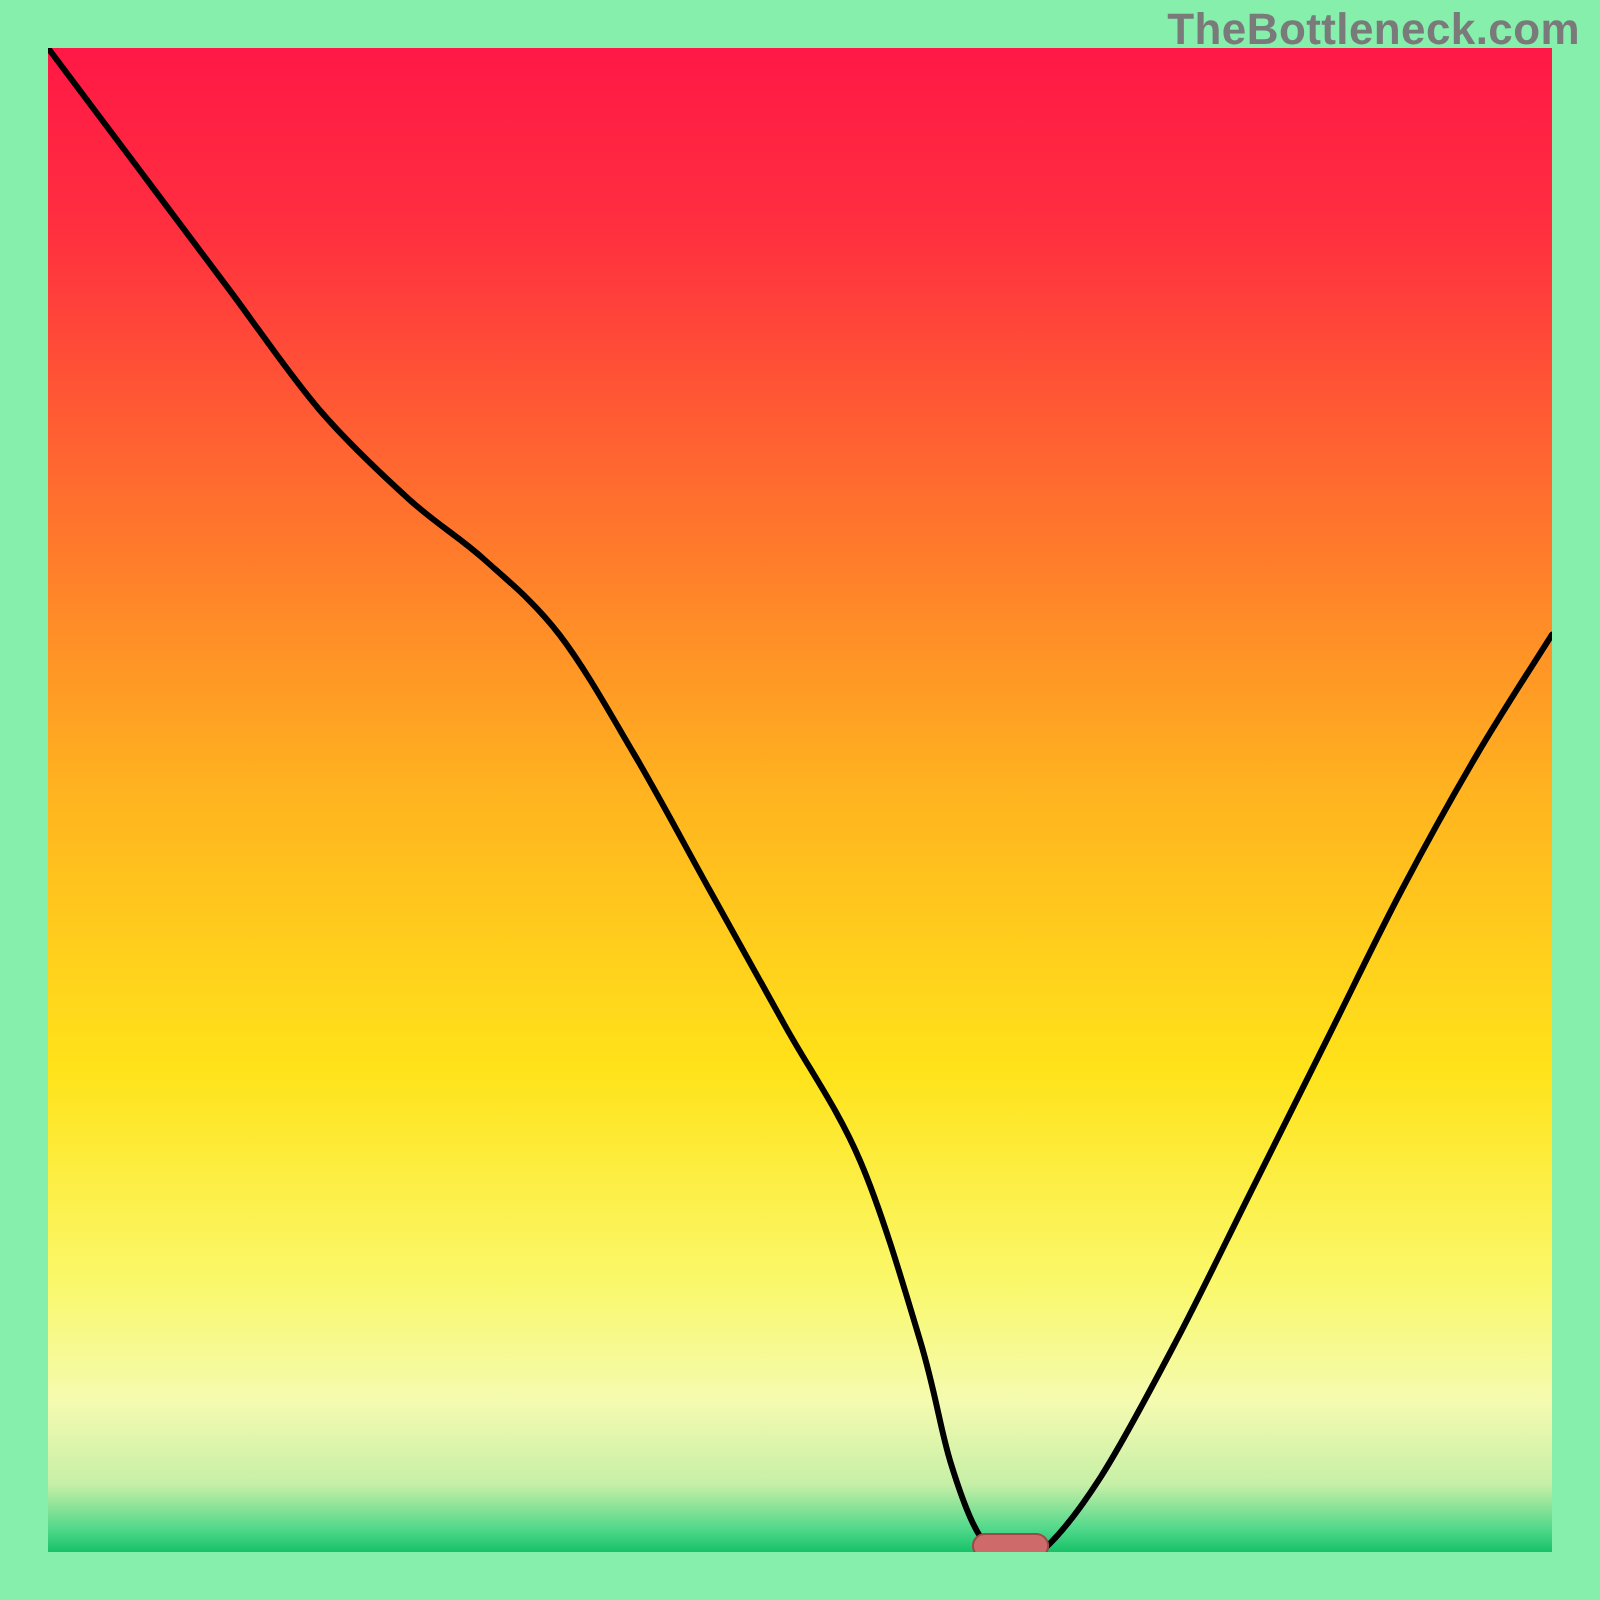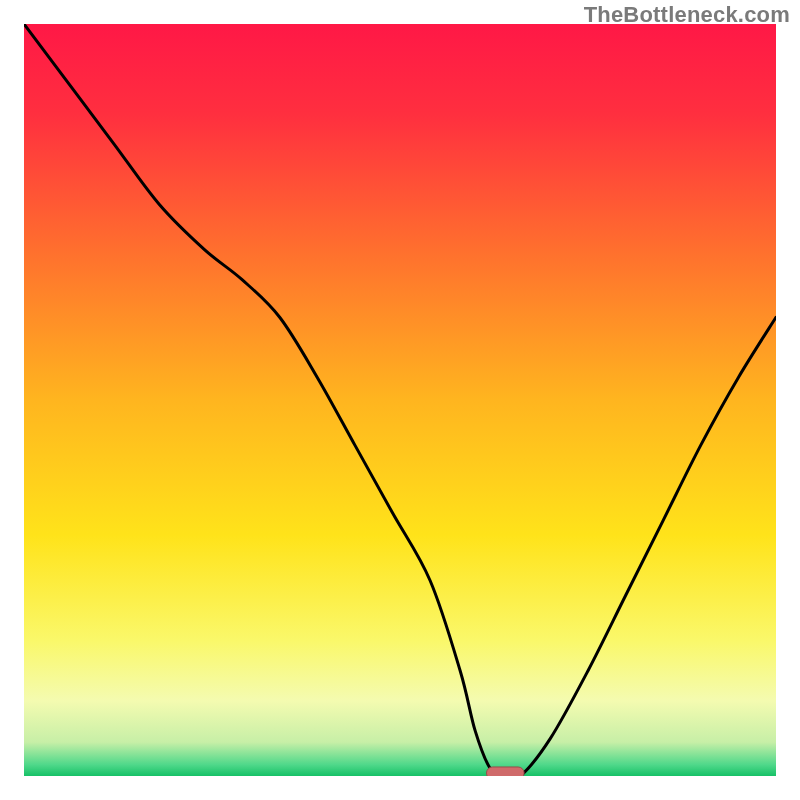"TheBottleneck.com" .frame { background: #ffffff -> #86efac }
